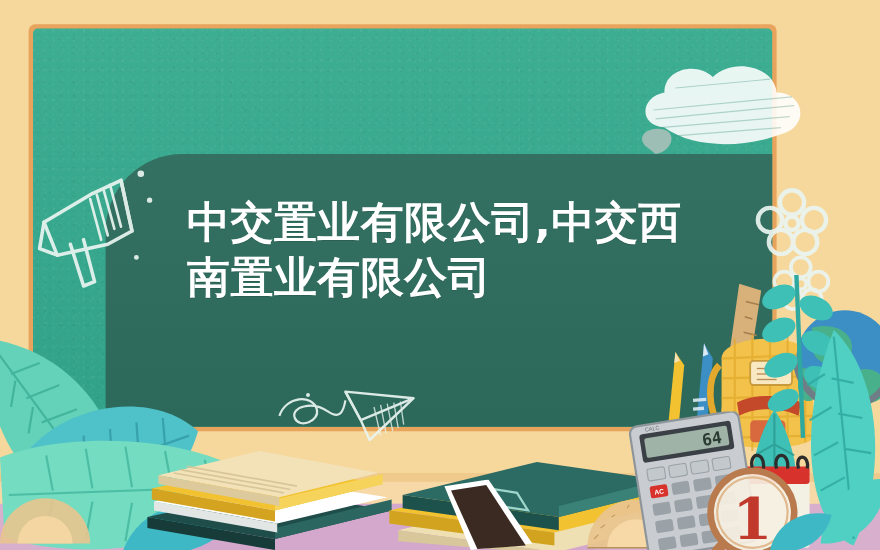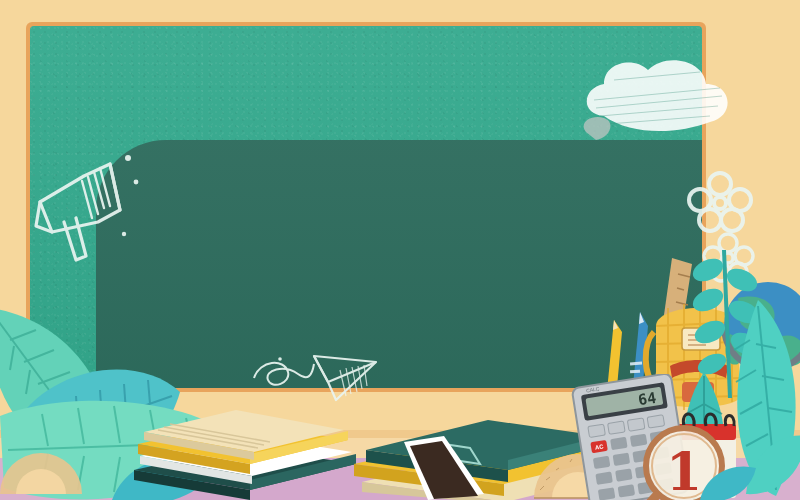"中交置业有限公司,中交西南置业有限公司" div.headline { html: none -> <div>中交置业有限公司,中交西南置业有限公司</div> }
